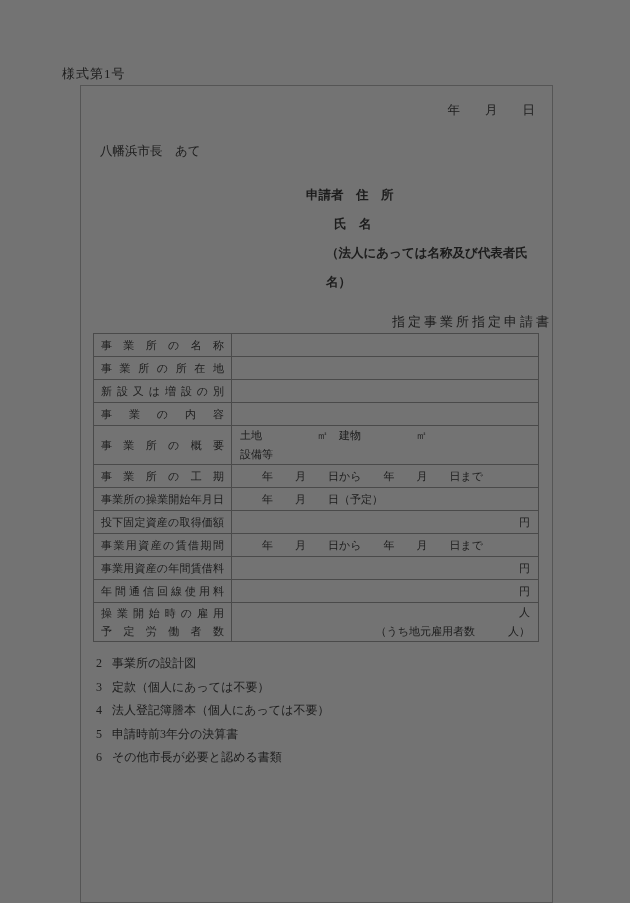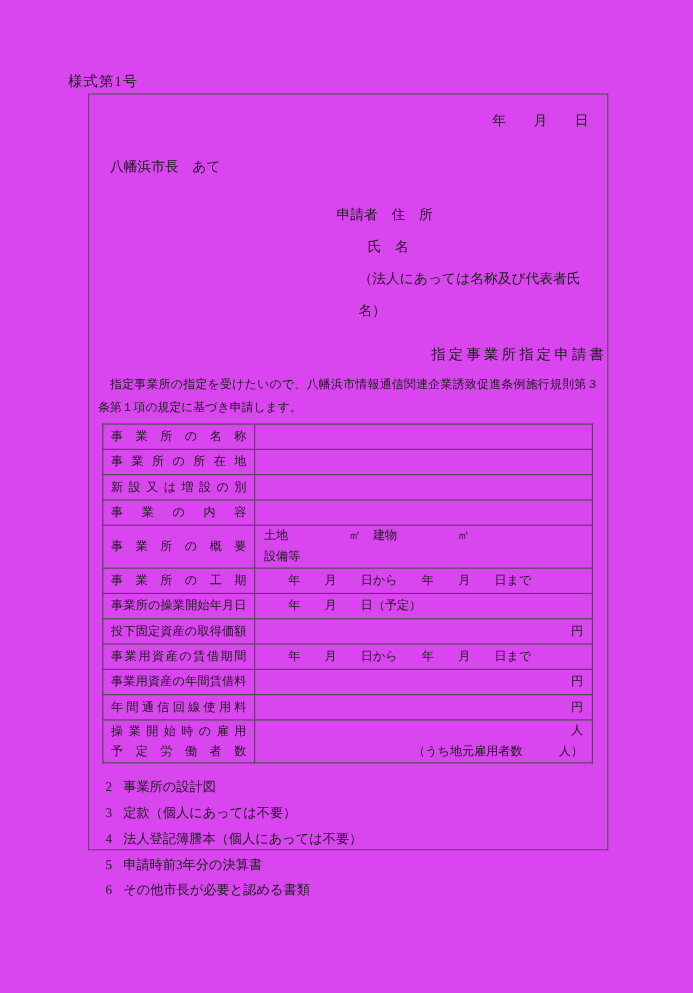"様式第1号" .page { background: #d946ef -> #737373 }
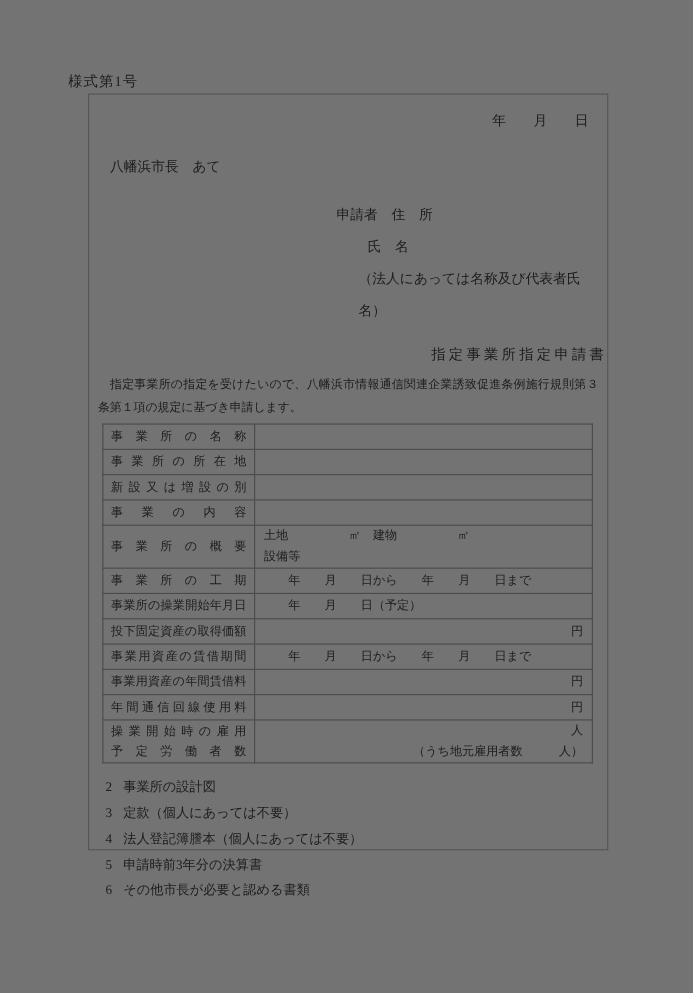"年 月 日" .outer-box { height: 688px -> 818px }
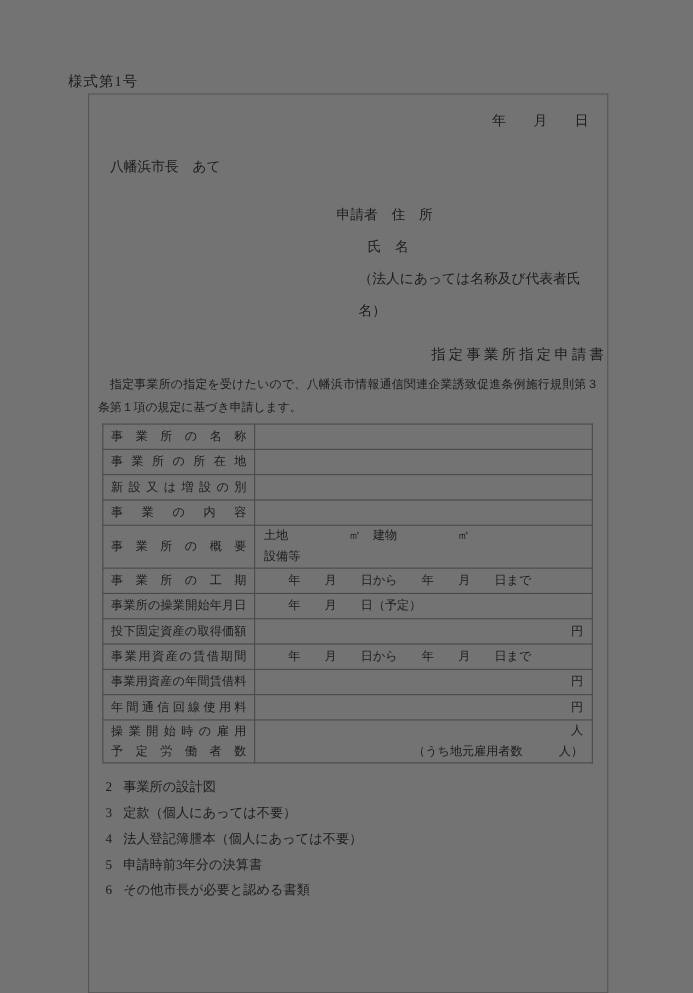"申請者 住 所" .applicant { font-weight: none -> bold }
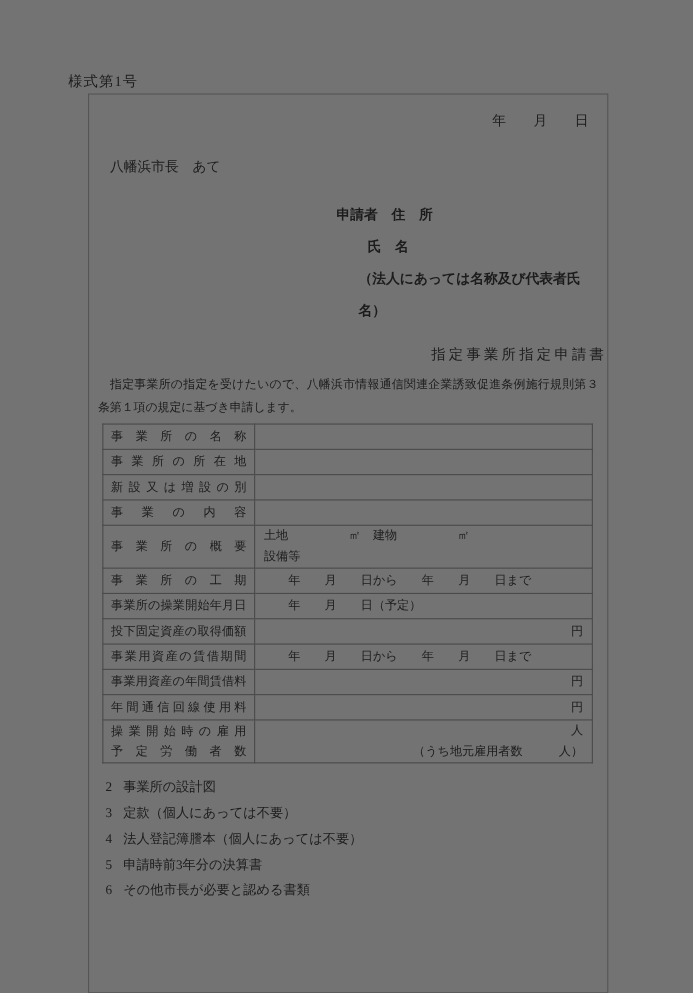"指定事業所の指定を受けたいので、八幡浜市情報通信関連企業誘致促進条例施行規則第３" p.statement { html: <p>指定事業所の指定を受けたいので、八幡浜市情報通信関連企業誘致促進条例施行規則第３条第１項の規定に基づき申請します。</p> -> none }
